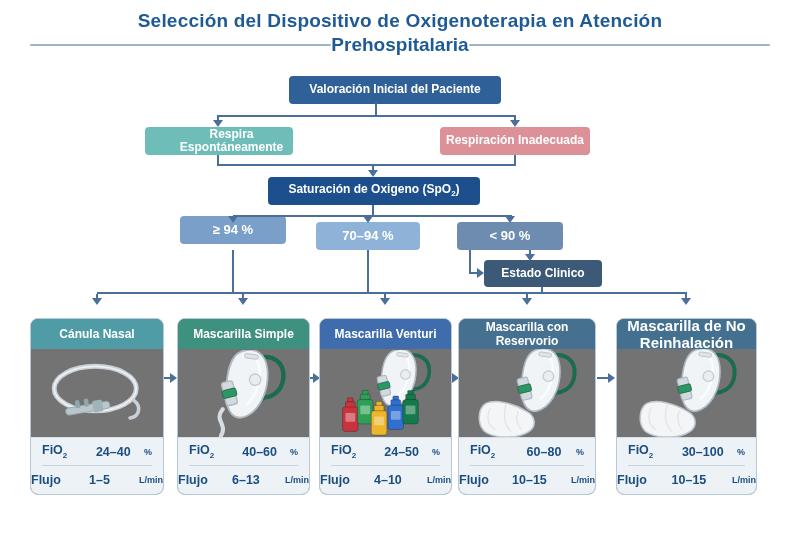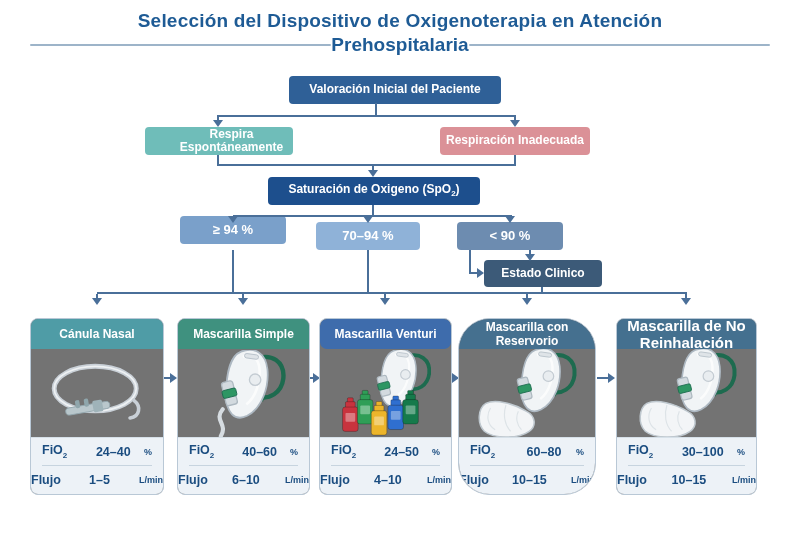"Mascarilla Venturi" div.card-header { border-radius: 7px -> none }
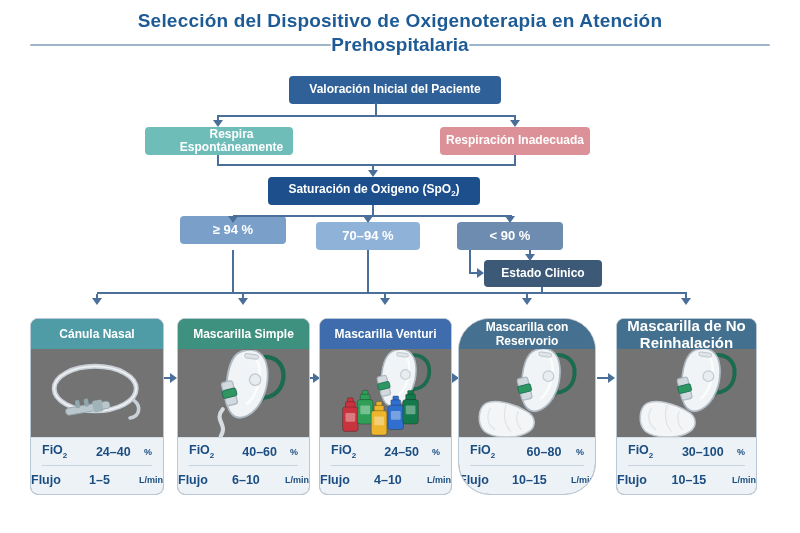"Mascarilla con Reservorio" div.card { border-radius: 32px -> none }
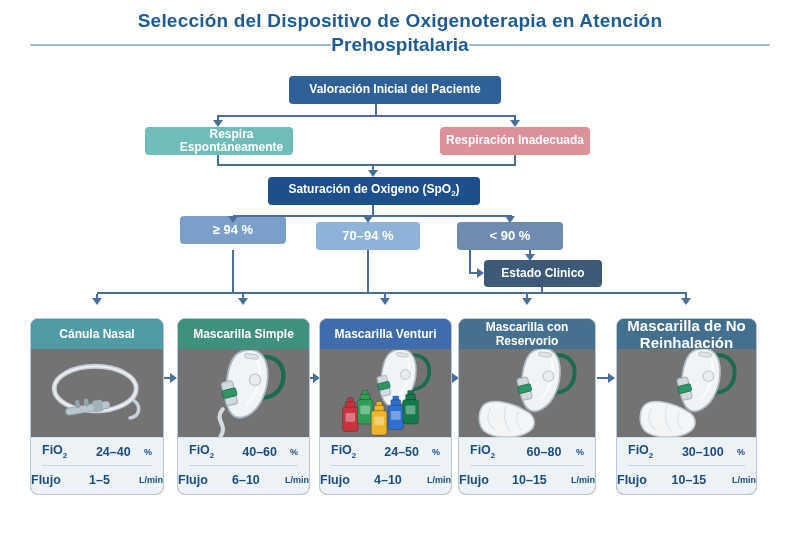"6–10" span { text: 10 -> 13 }
